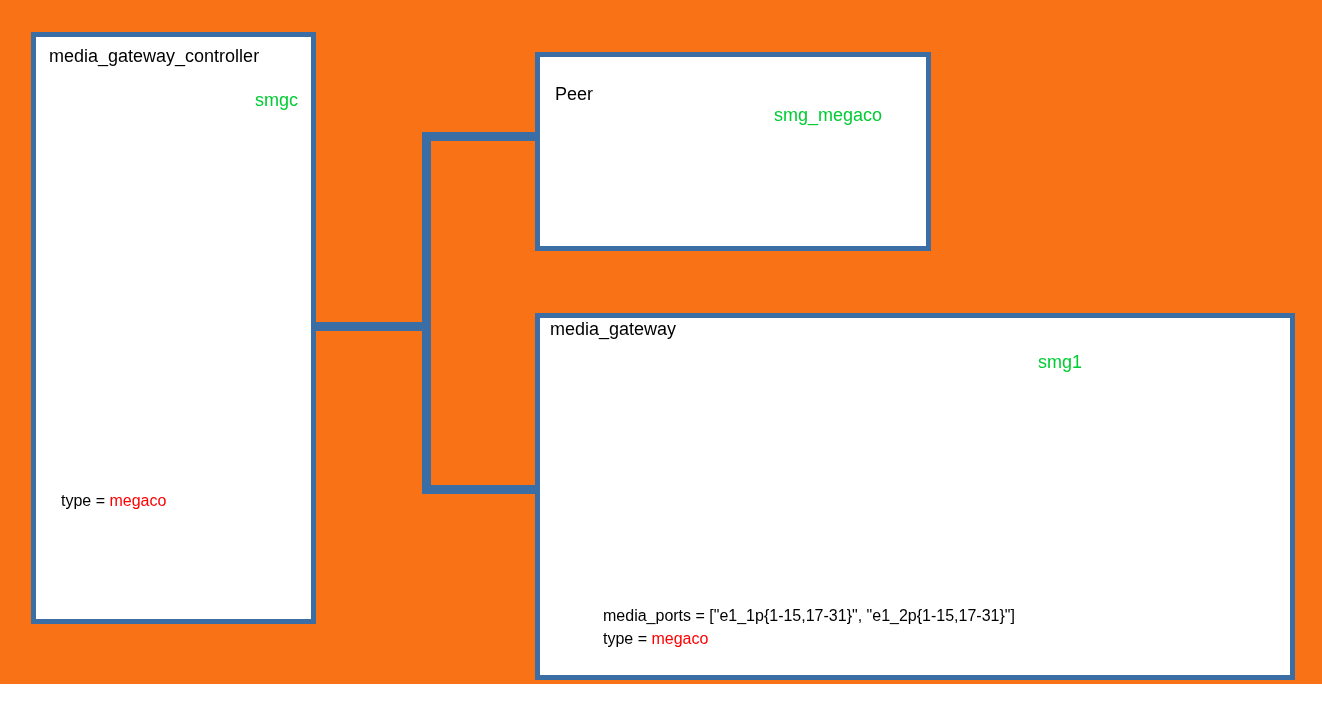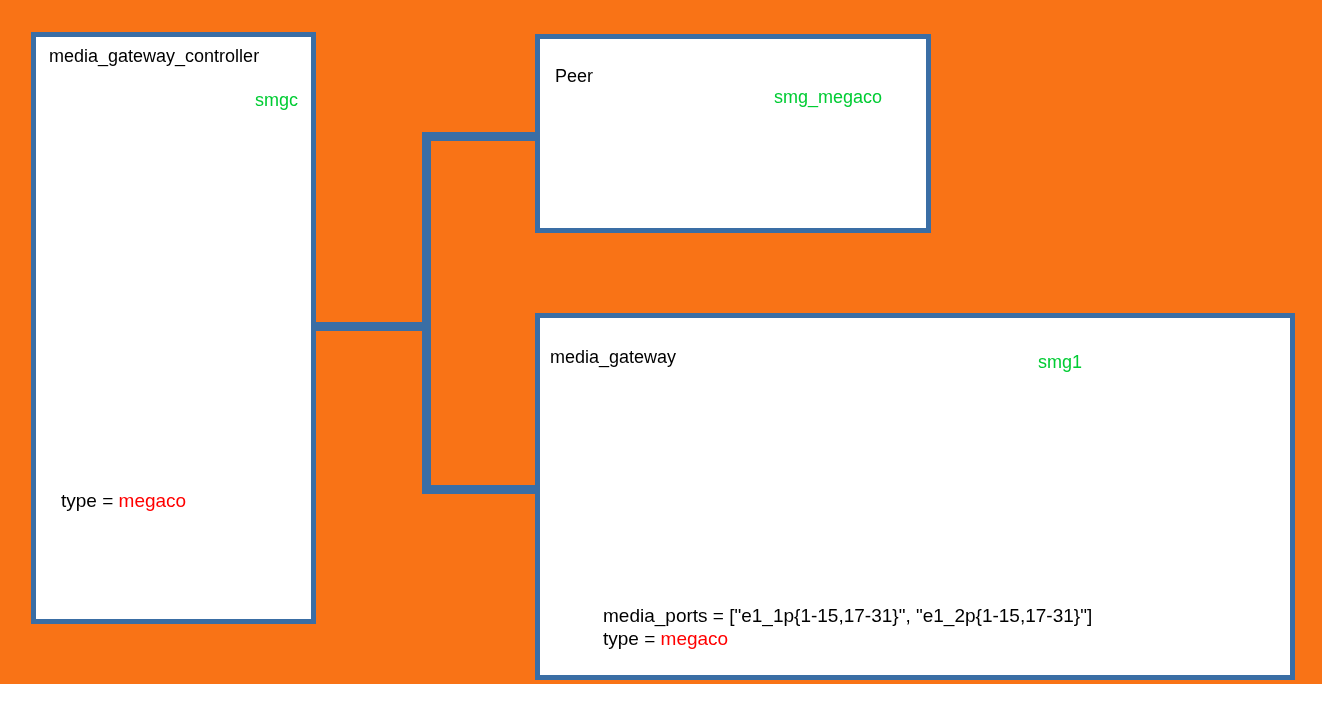"Peer" #node-peer { top: 34px -> 52px }
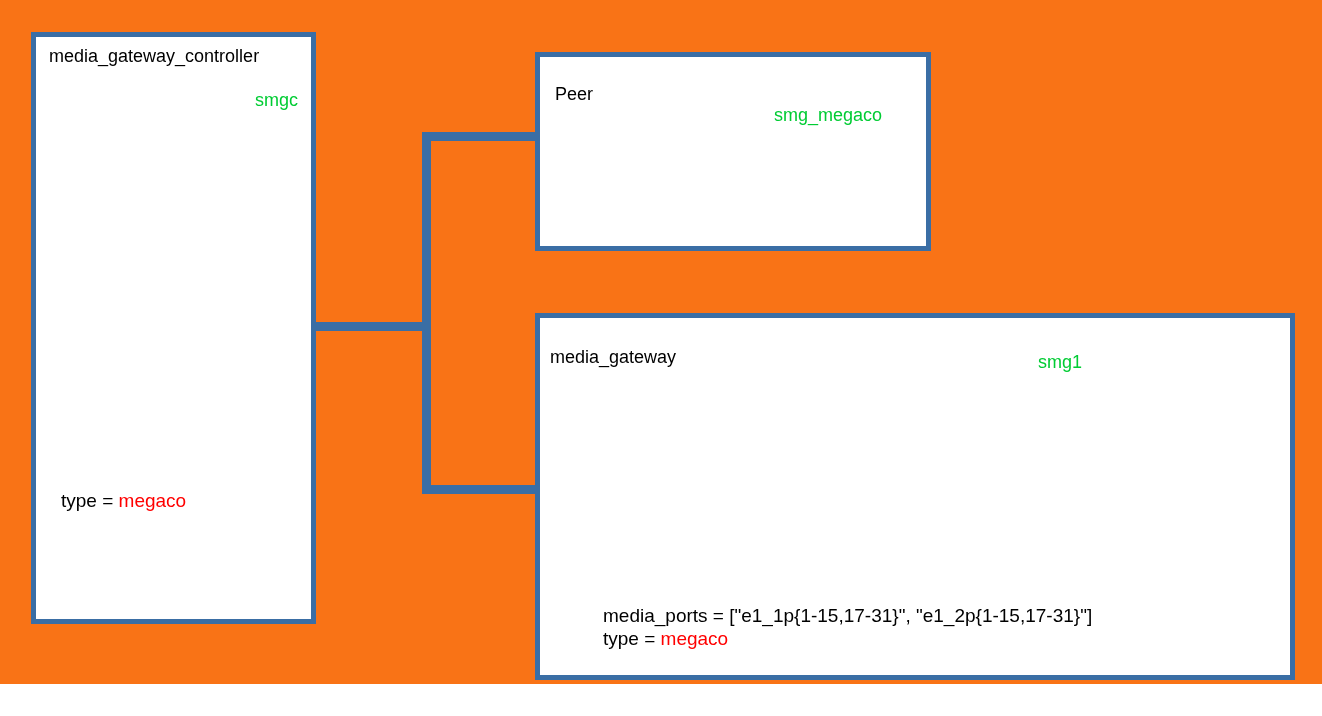"media_gateway" #mg-title { top: 28px -> 0 }
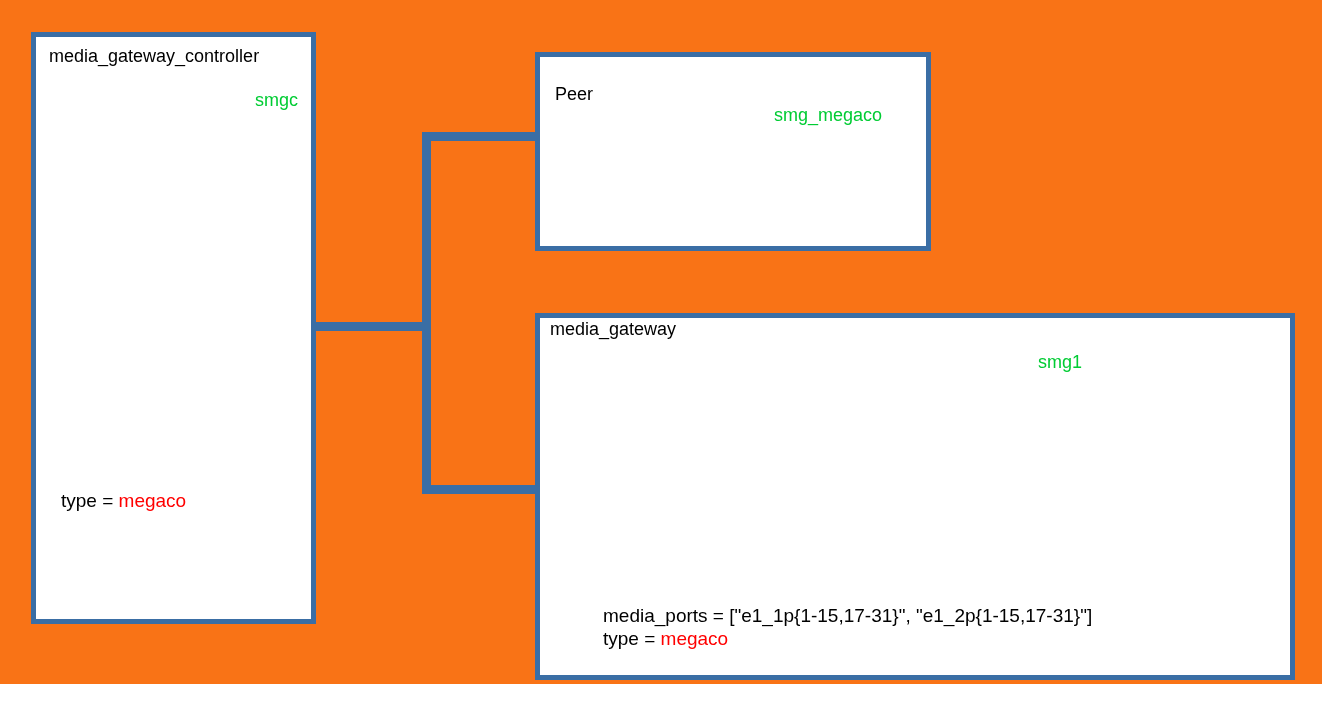"type = megaco" .attrs { font-size: 19px -> 16px }
